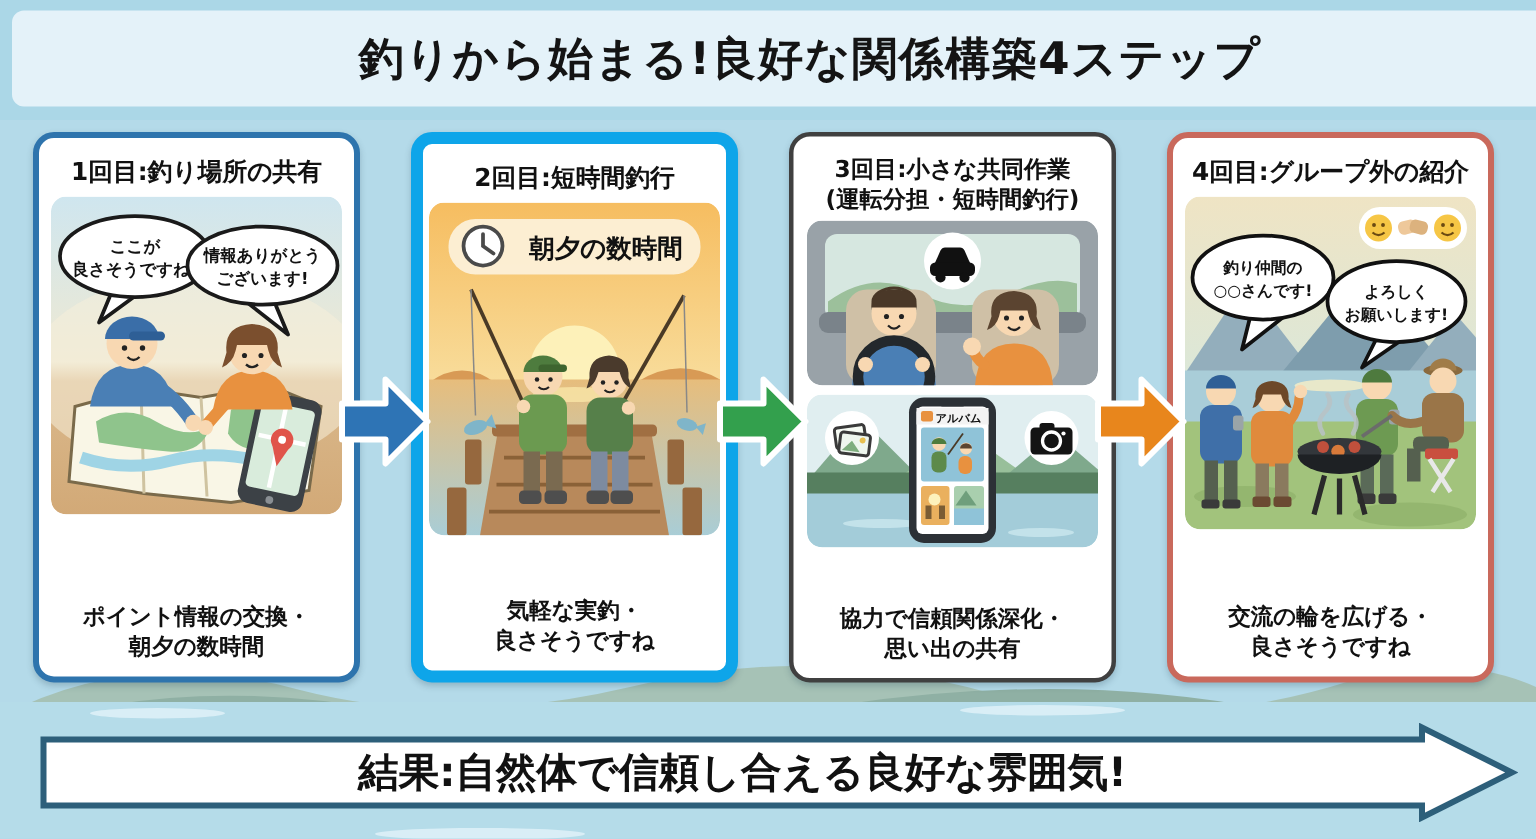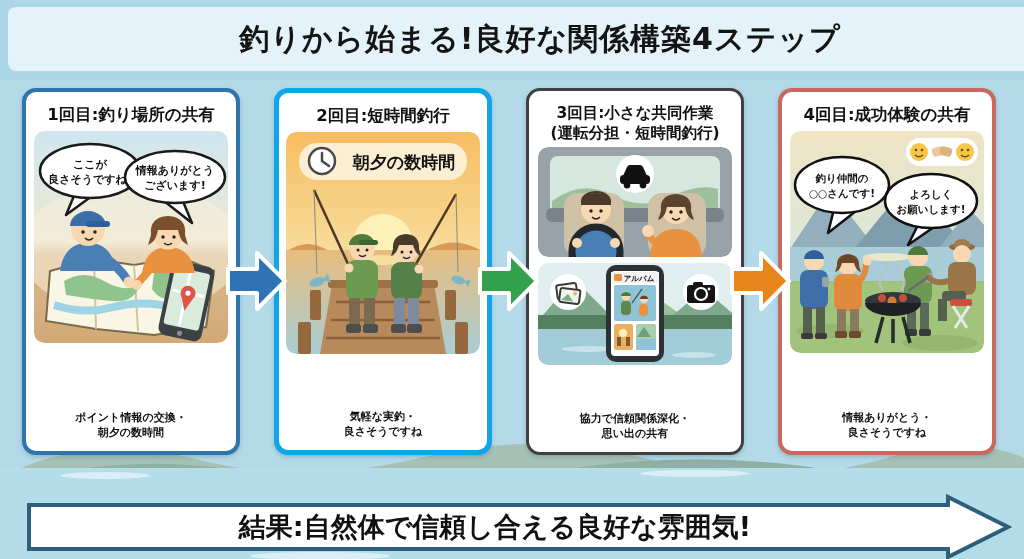"2回目:短時間釣行" .panel-2 { border: 5px solid #0ea5e9 -> 8px solid #0ea5e9 }
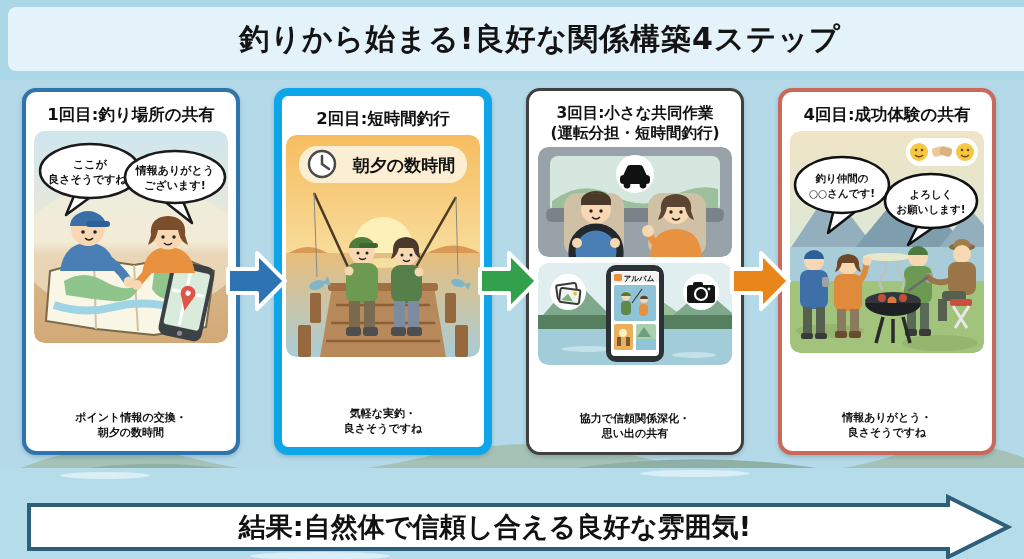"4回目:成功体験の共有" h2 { text: :成功体験の共有 -> :グループ外の紹介 }
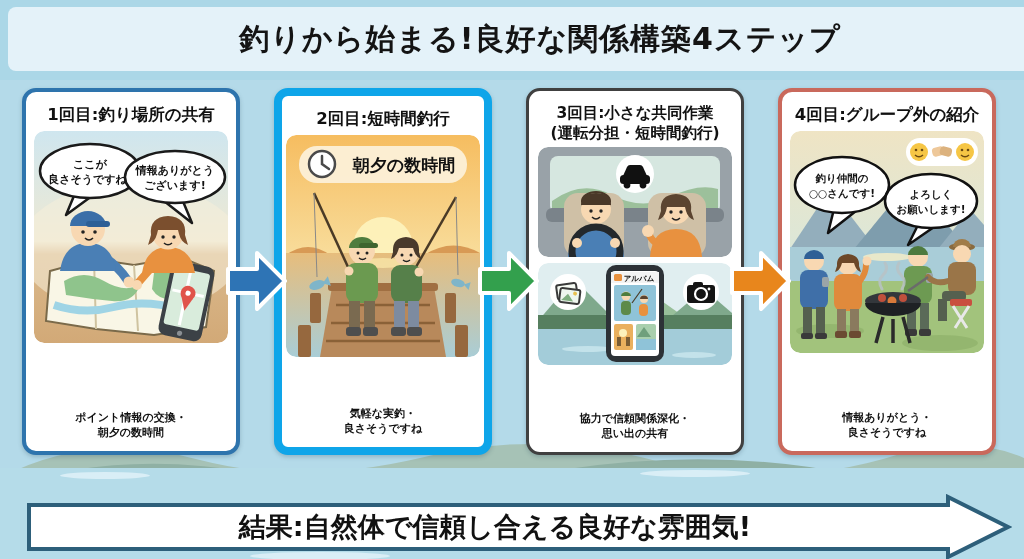"ポイント情報の交換・" .panel-caption { font-size: 11px -> 15px }
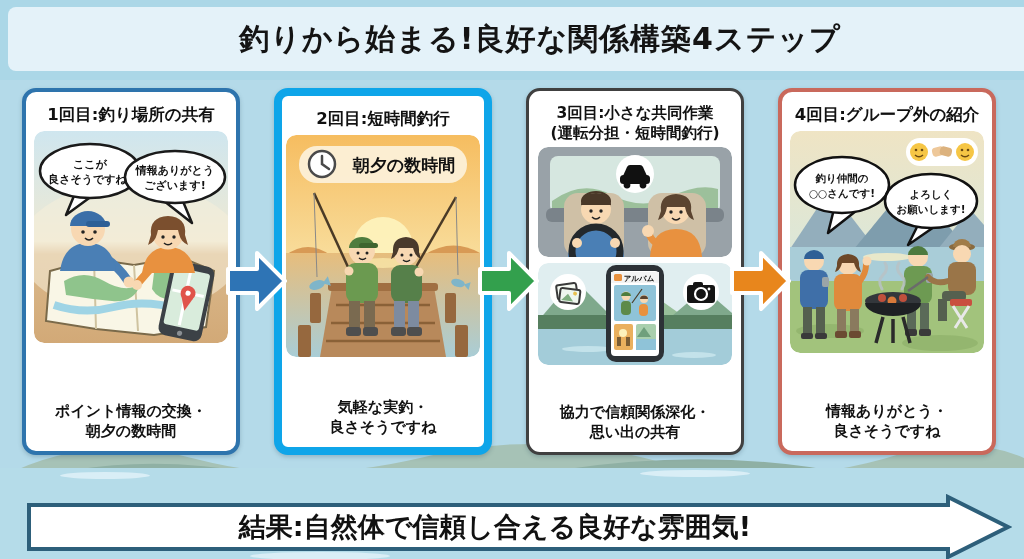"情報ありがとう・" span { text: 情報ありがとう -> 交流の輪を広げる }
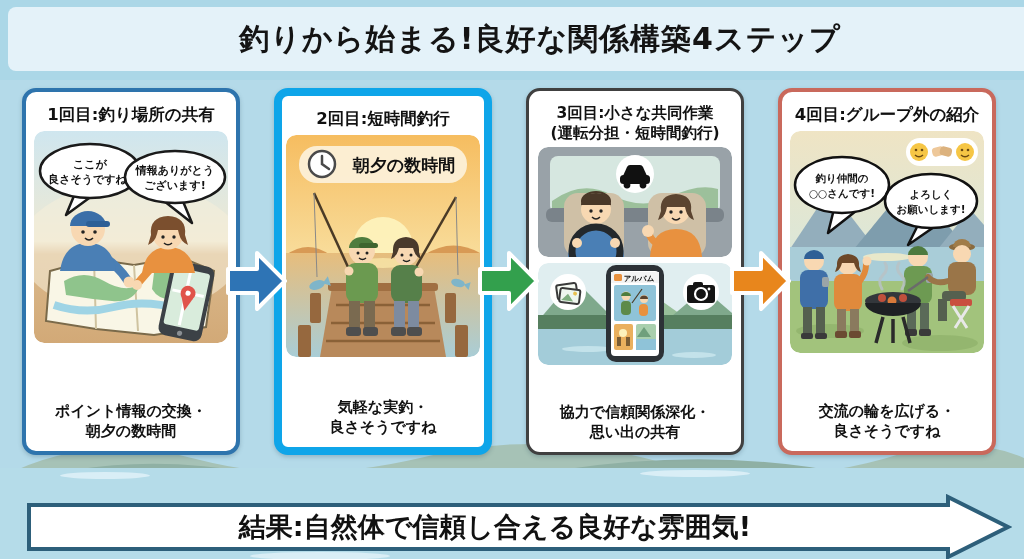"結果:自然体で信頼し合える良好な雰囲気!" .banner { top: 494px -> 482px }
